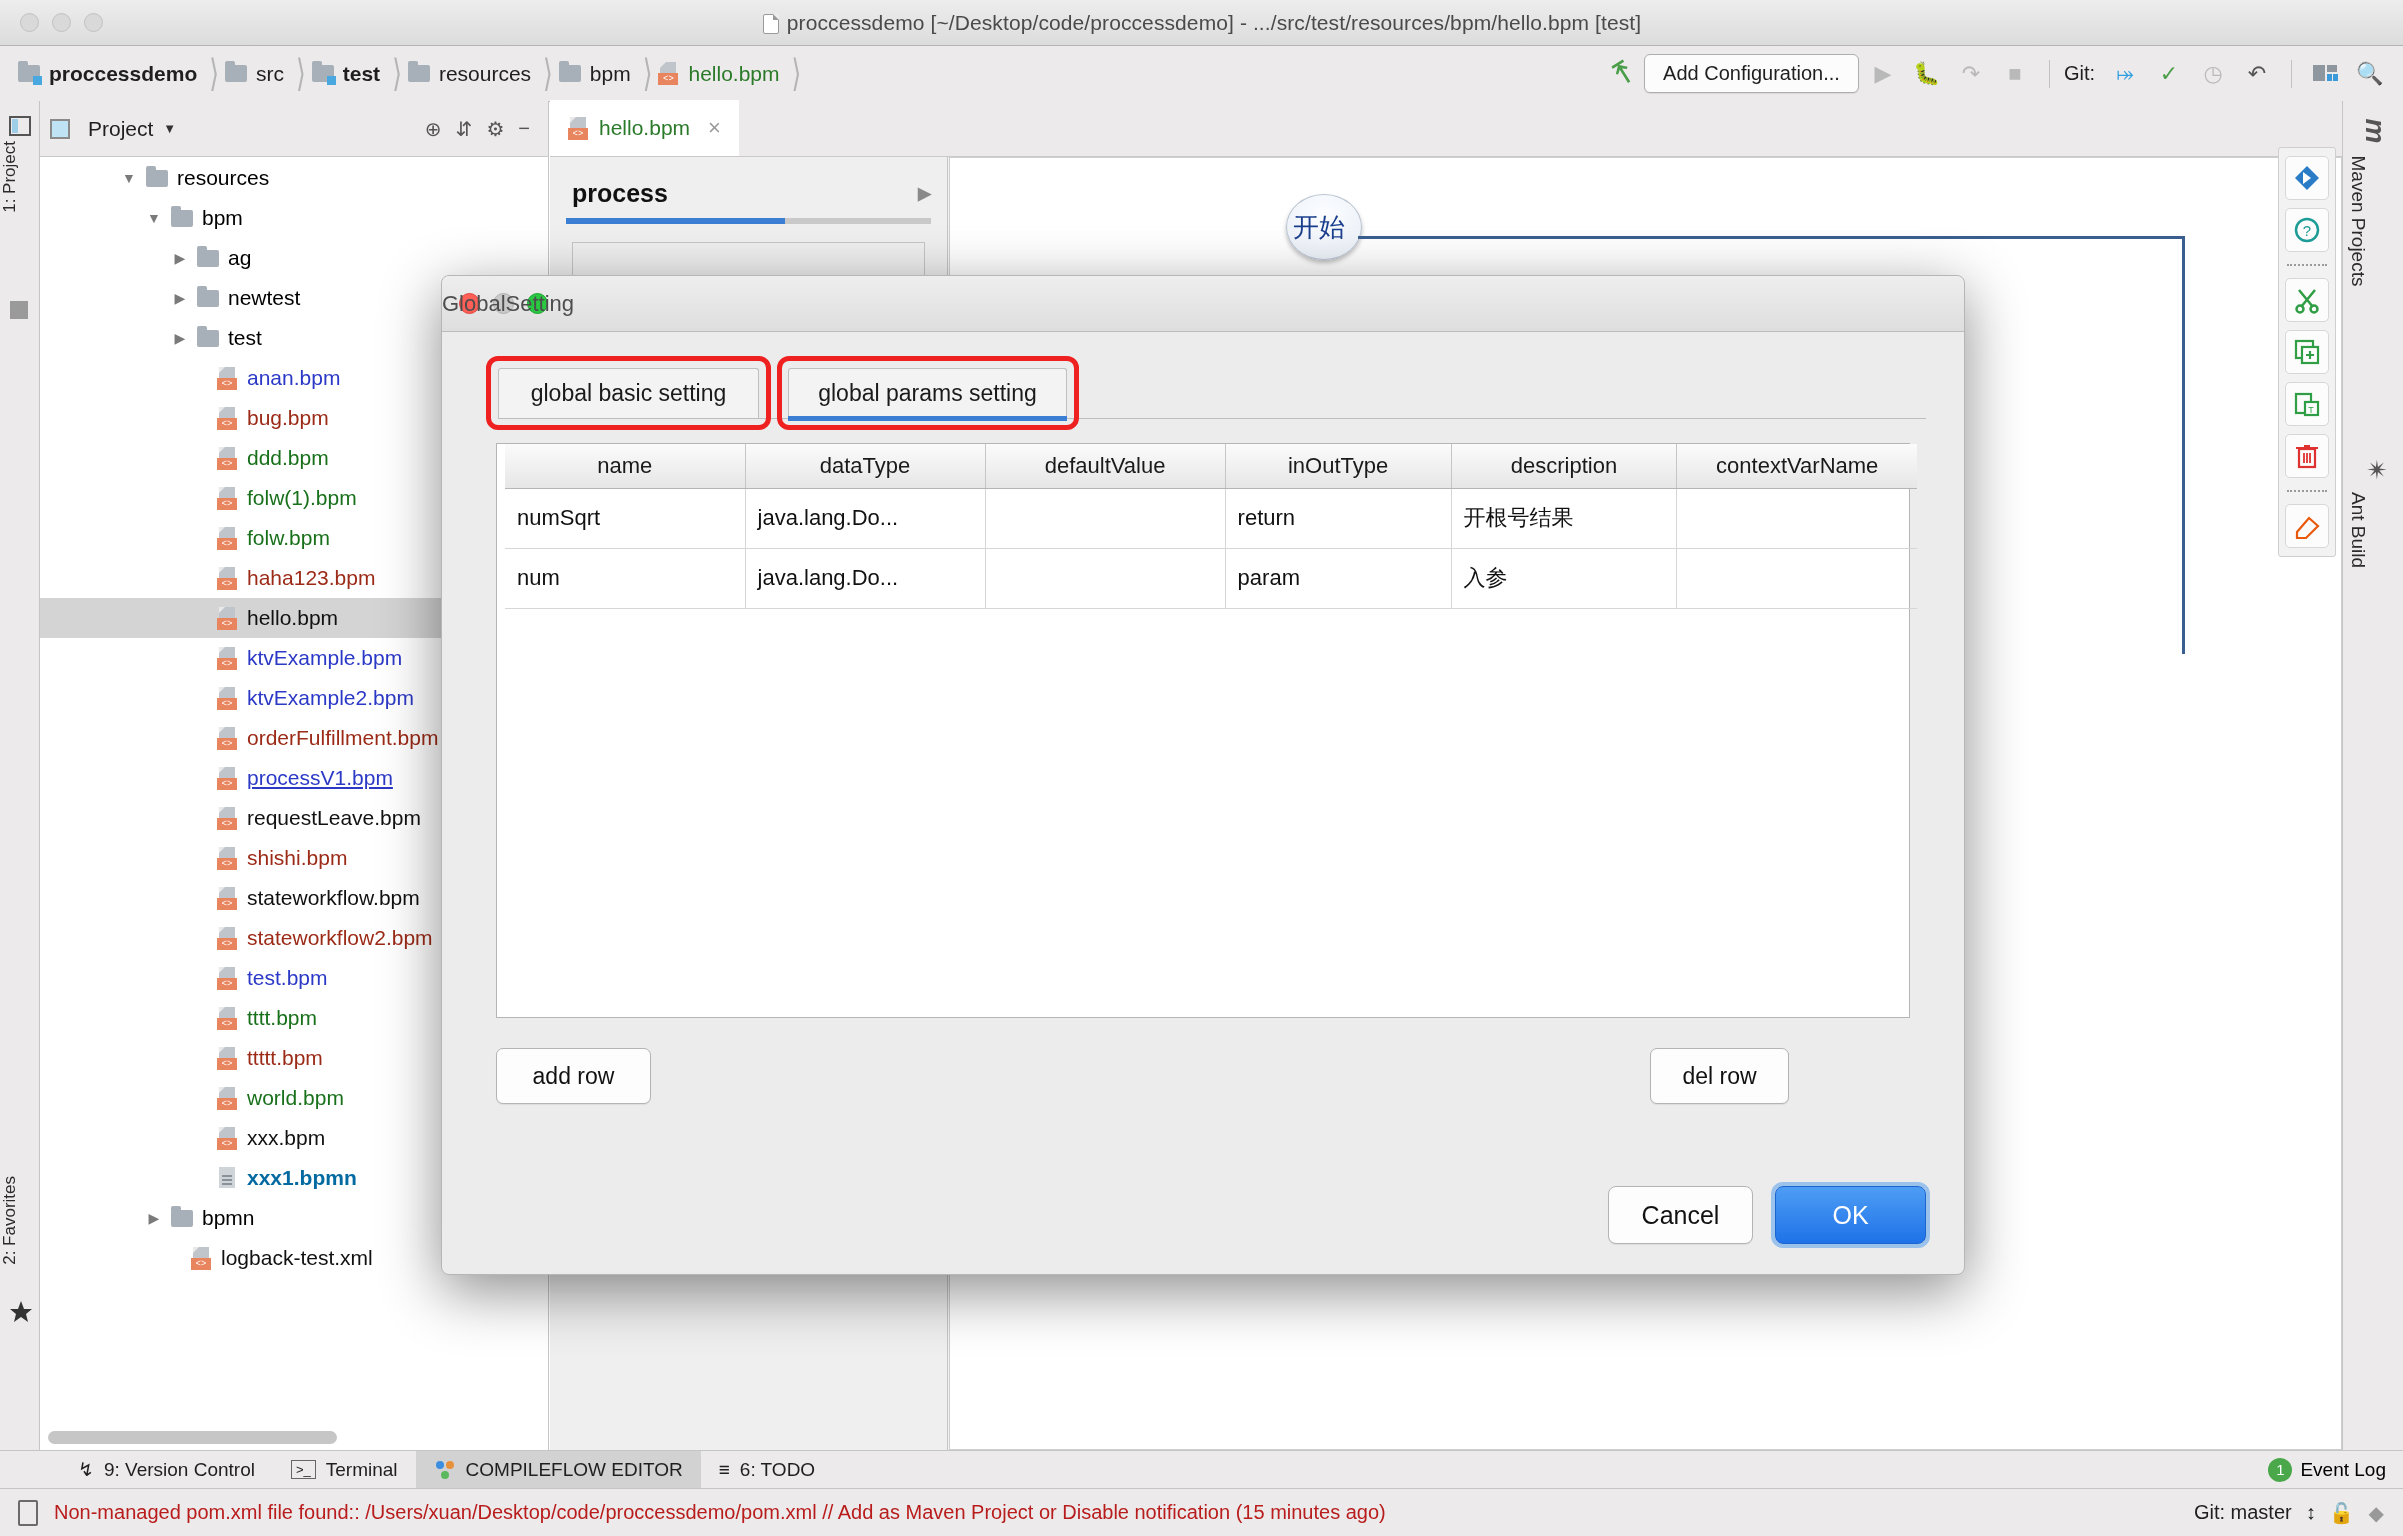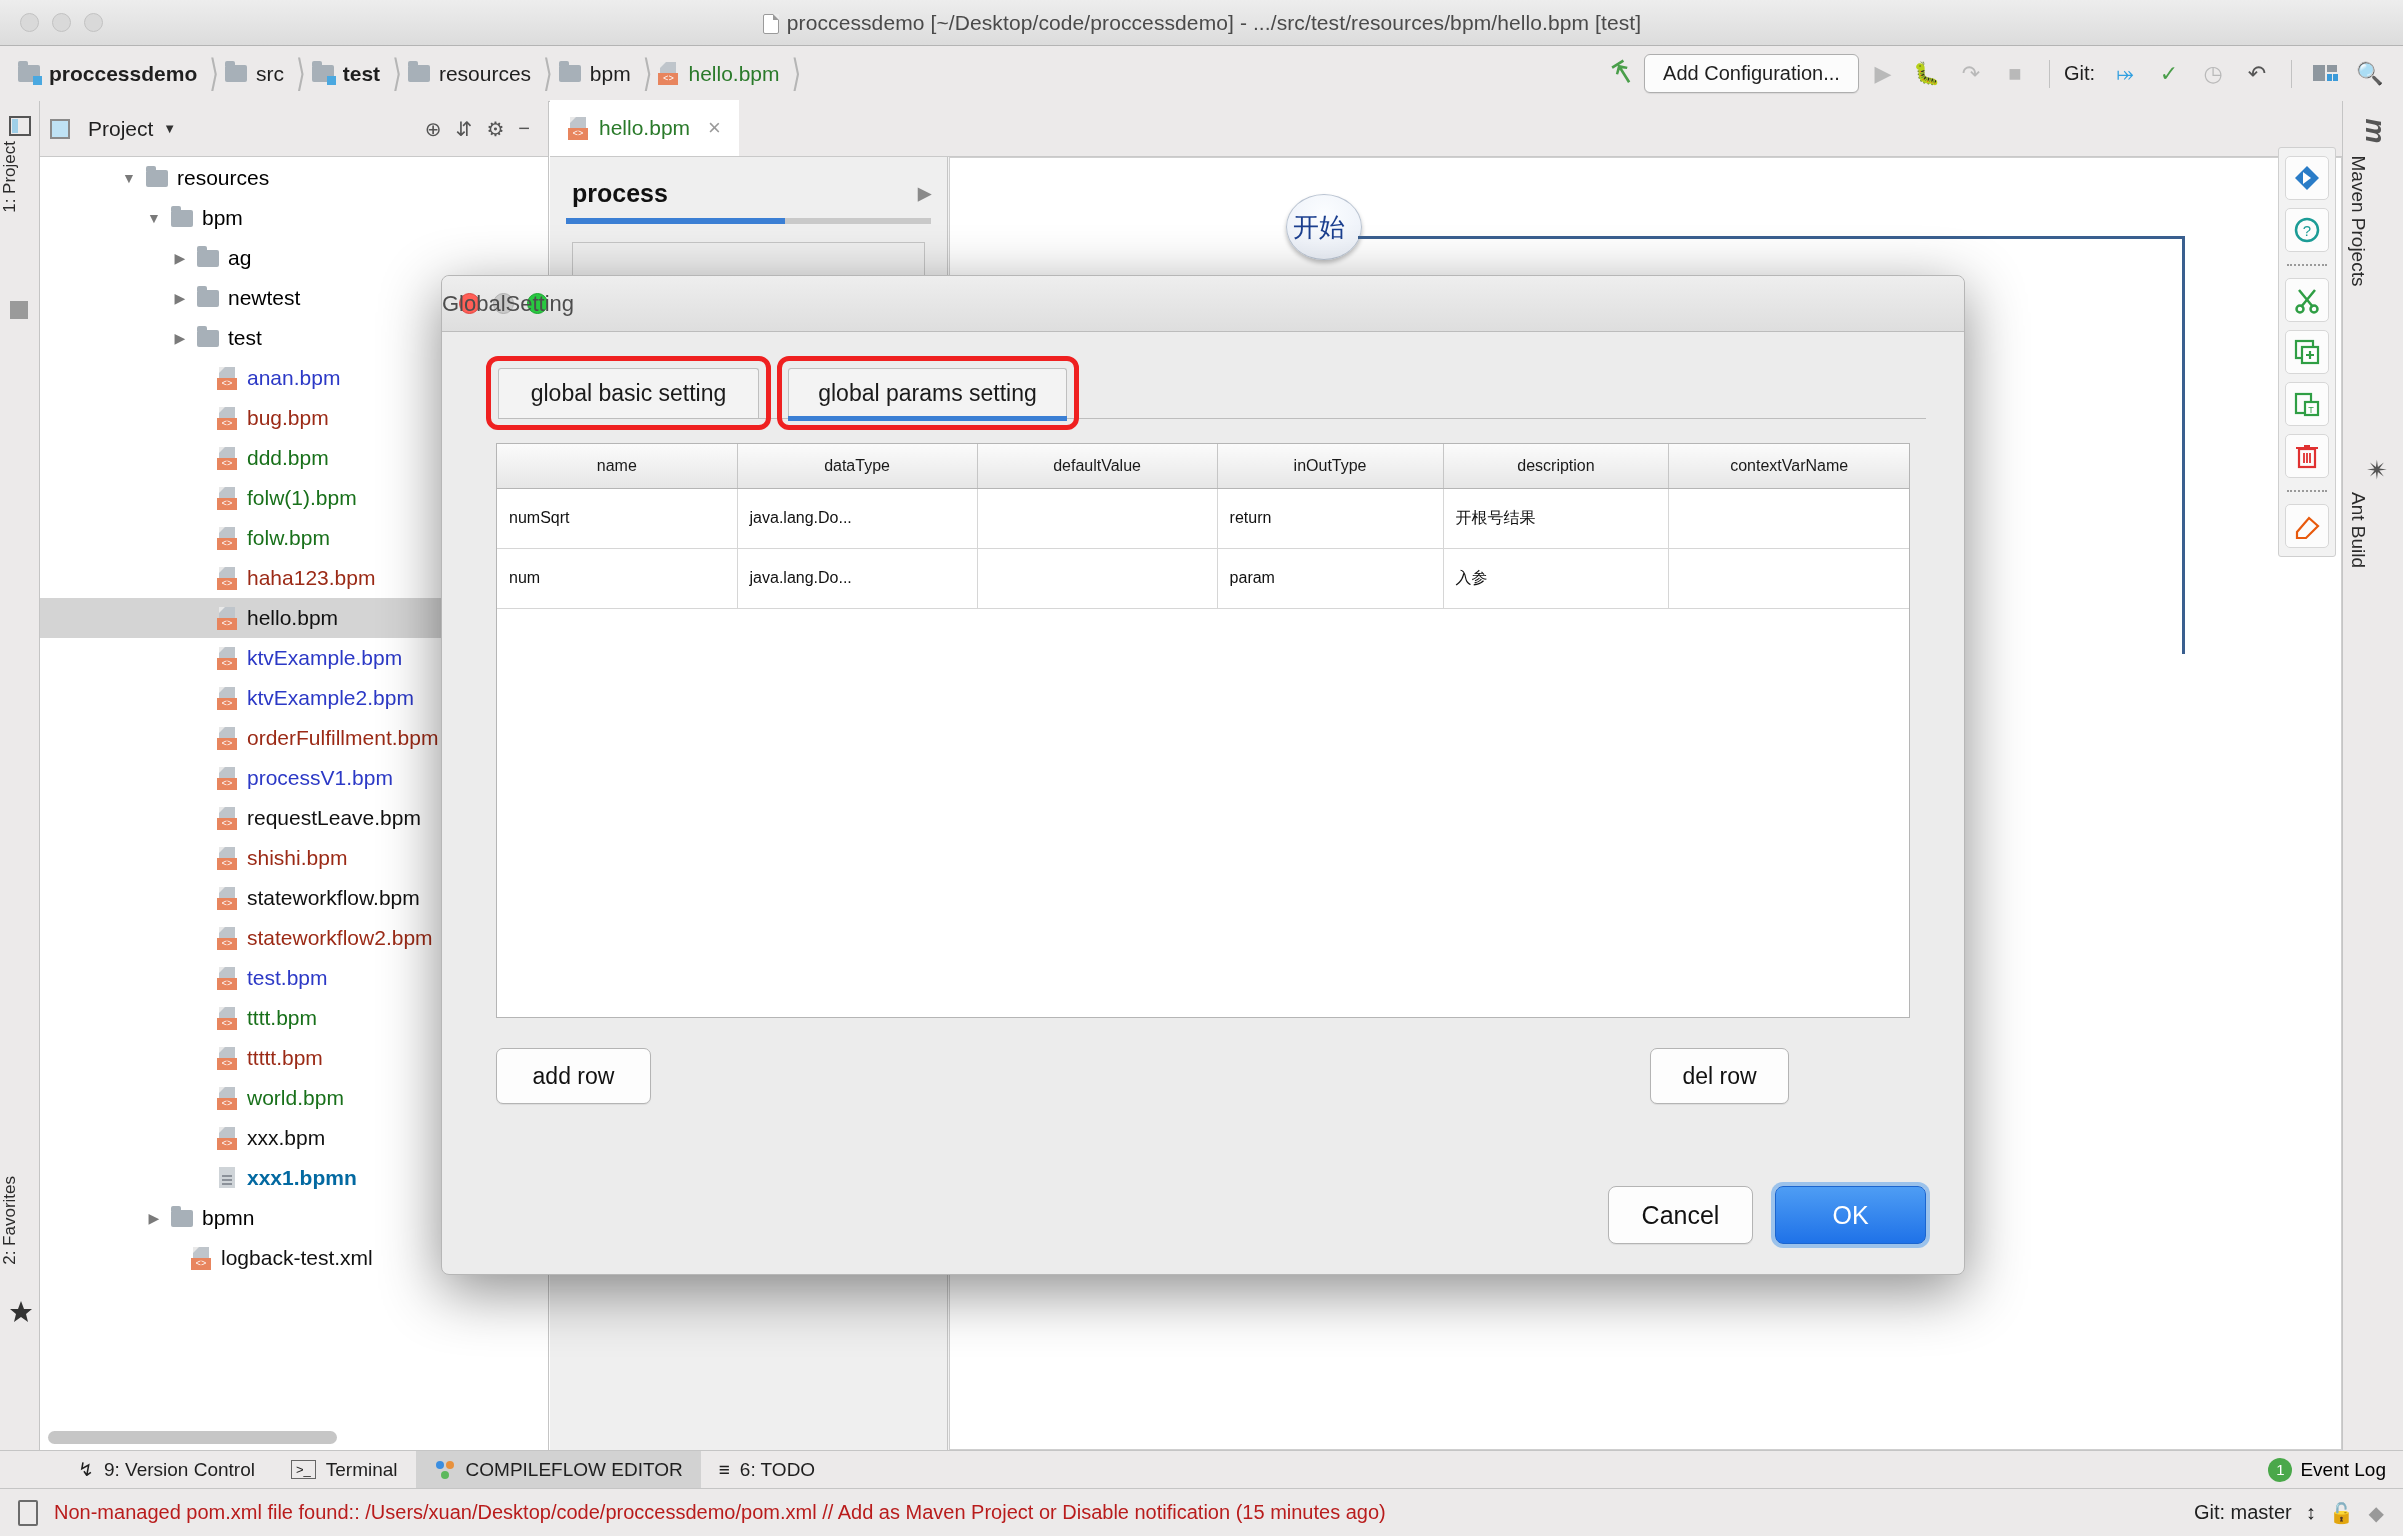"name" table.params { font-size: 16px -> 22px; margin-left: none -> 8px }
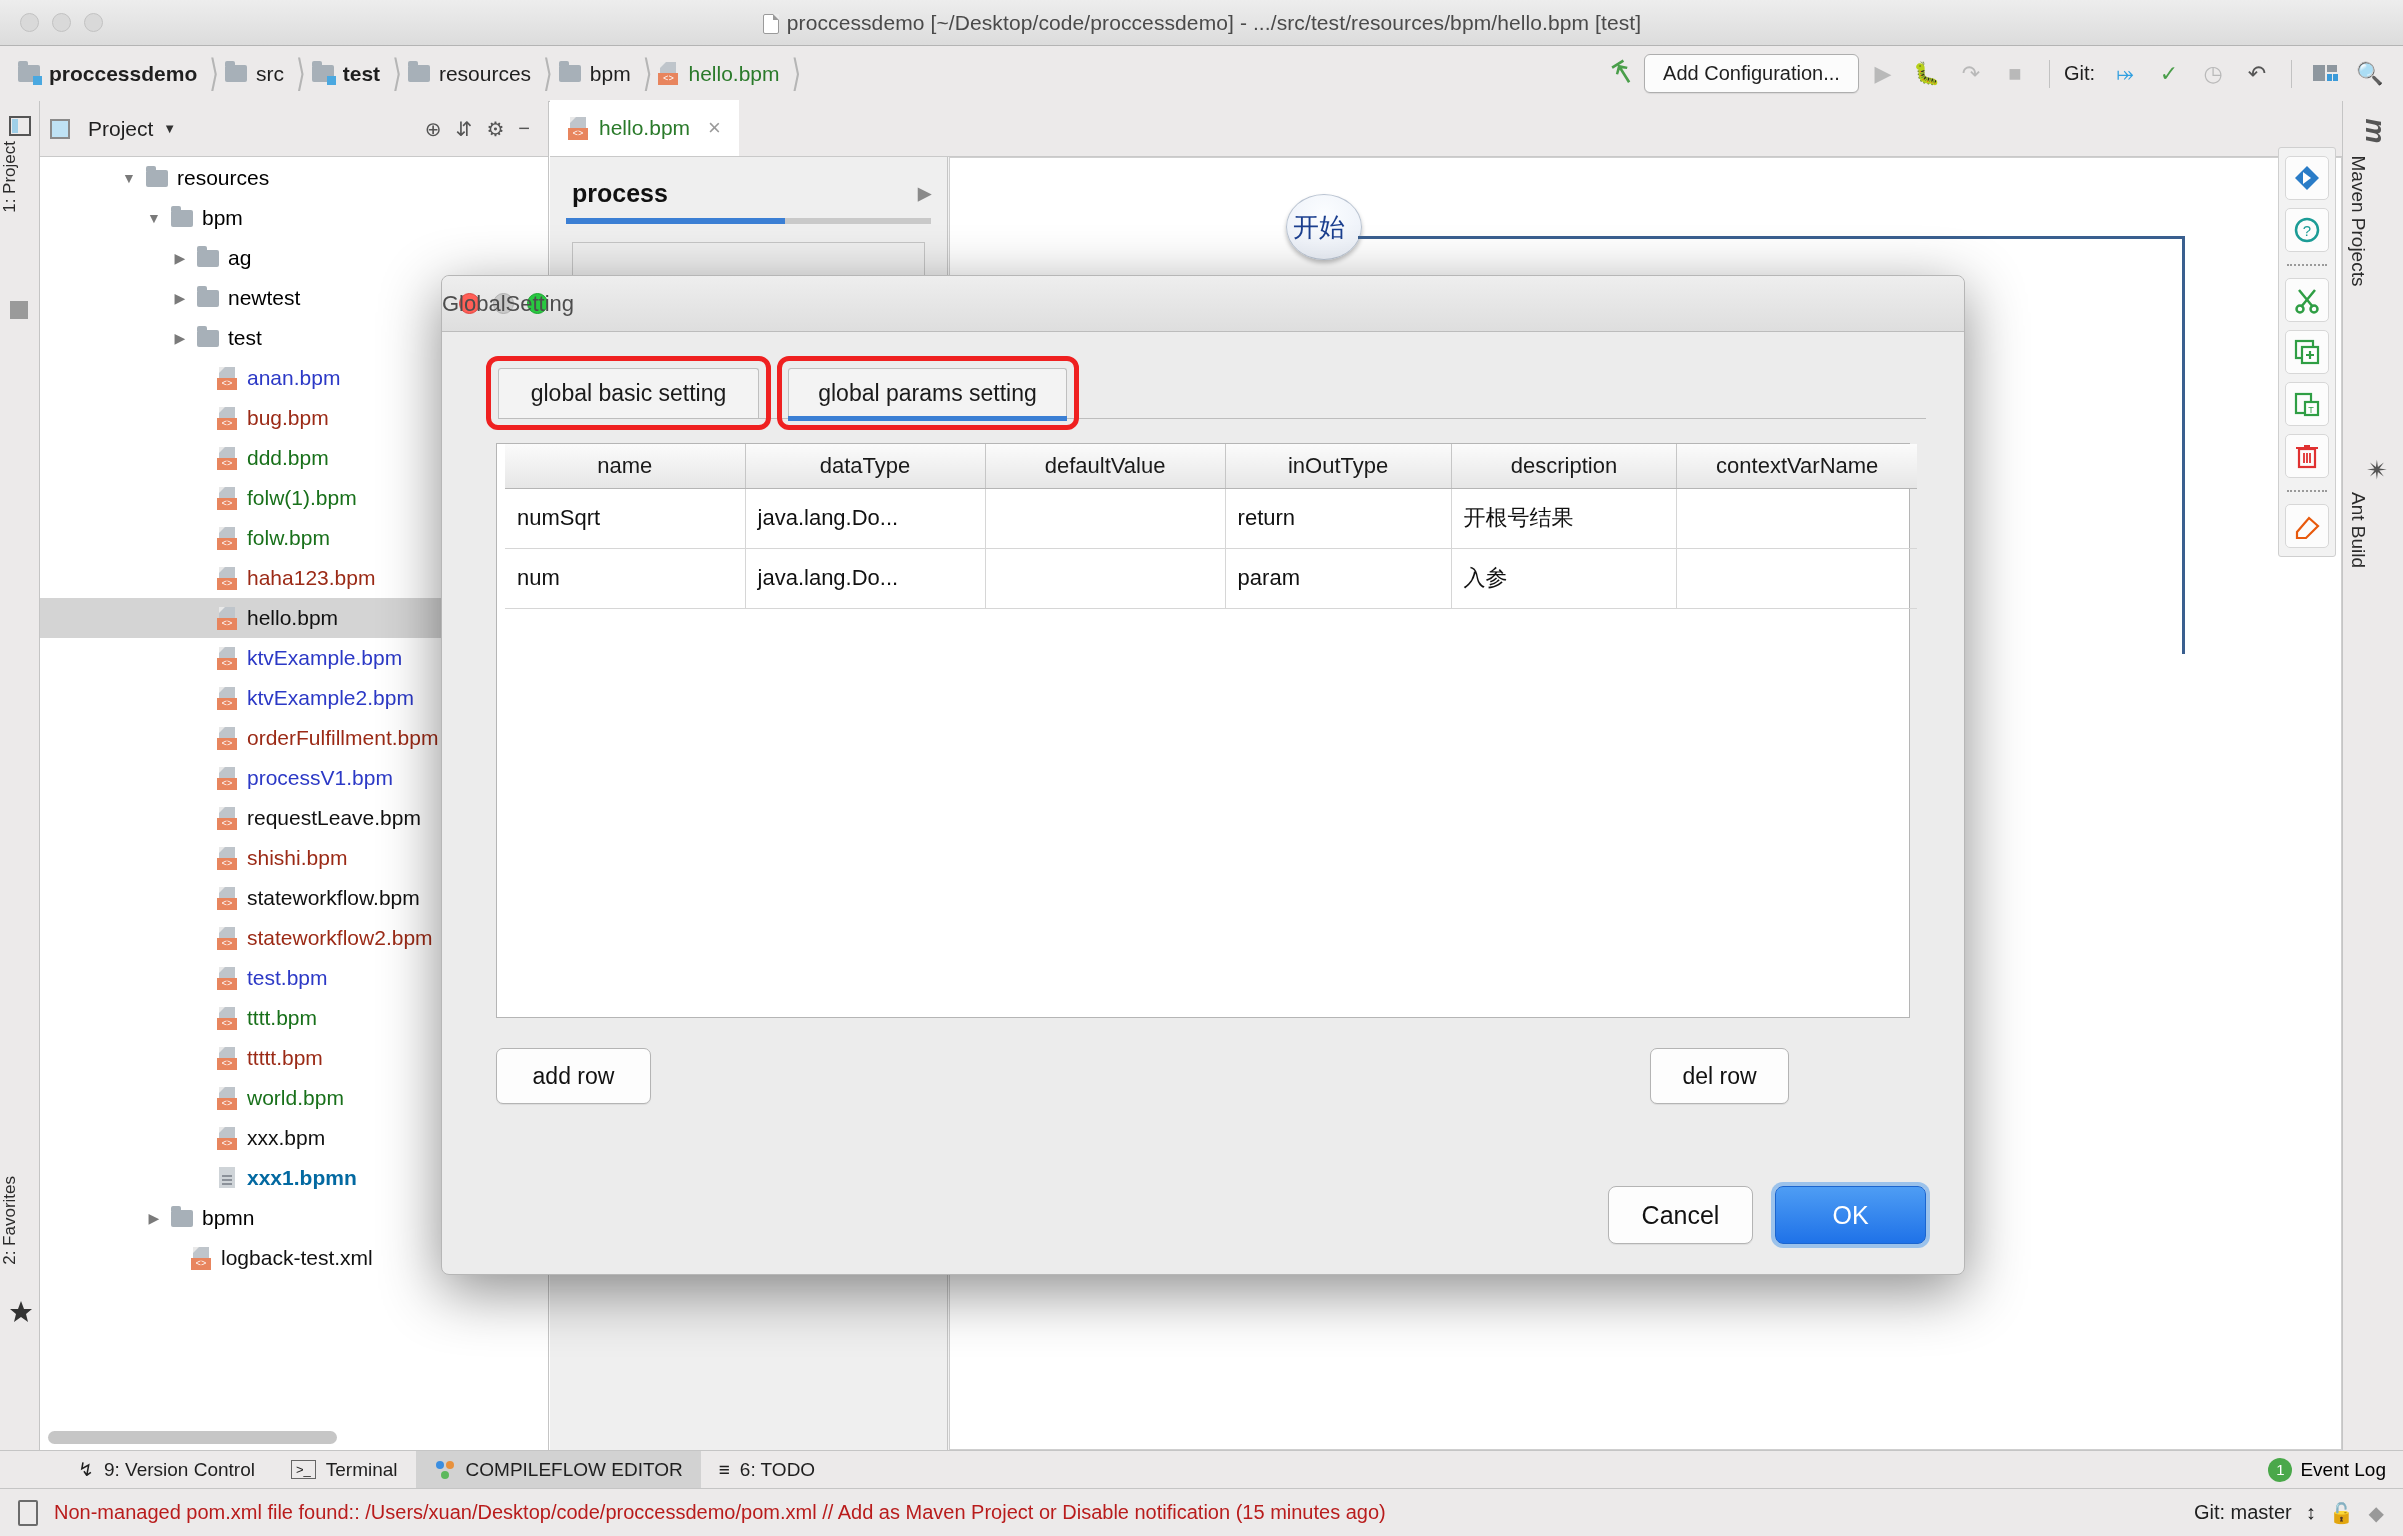"processV1.bpm" span.tname { text-decoration: none -> underline }
